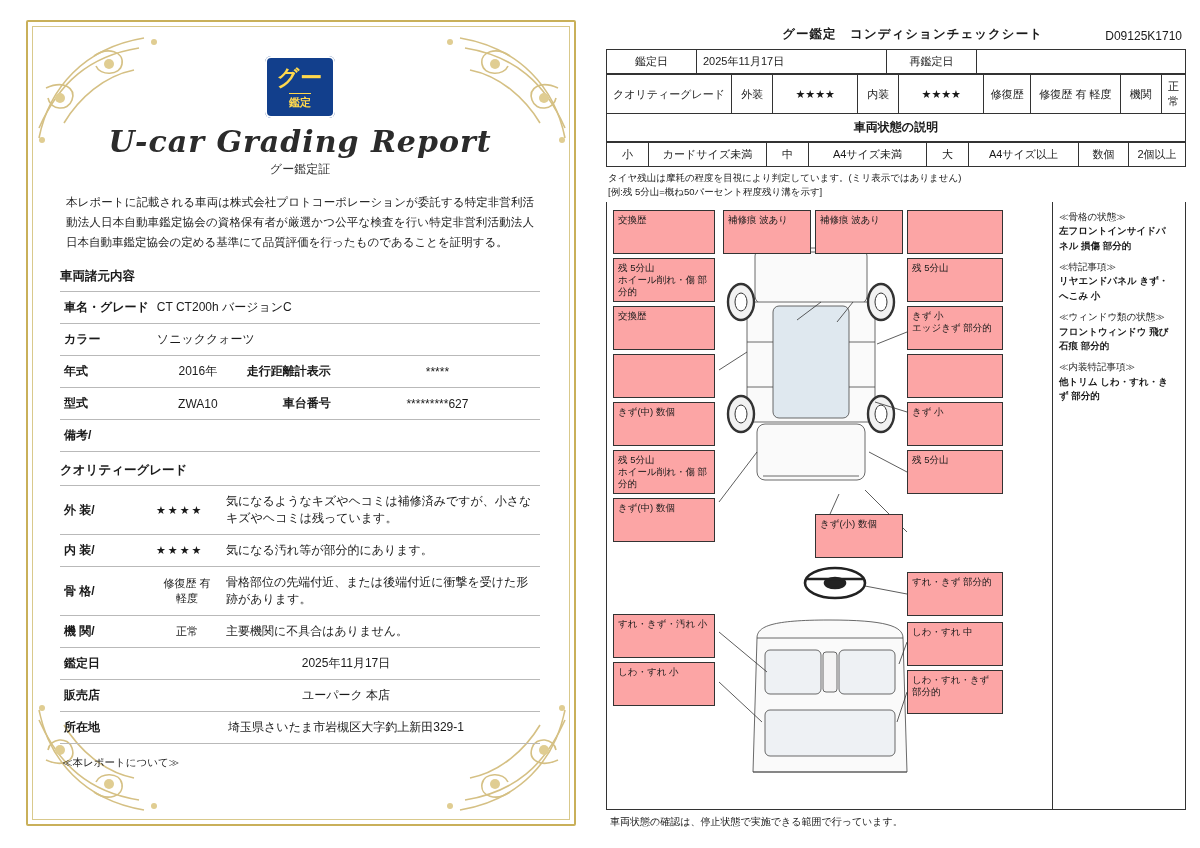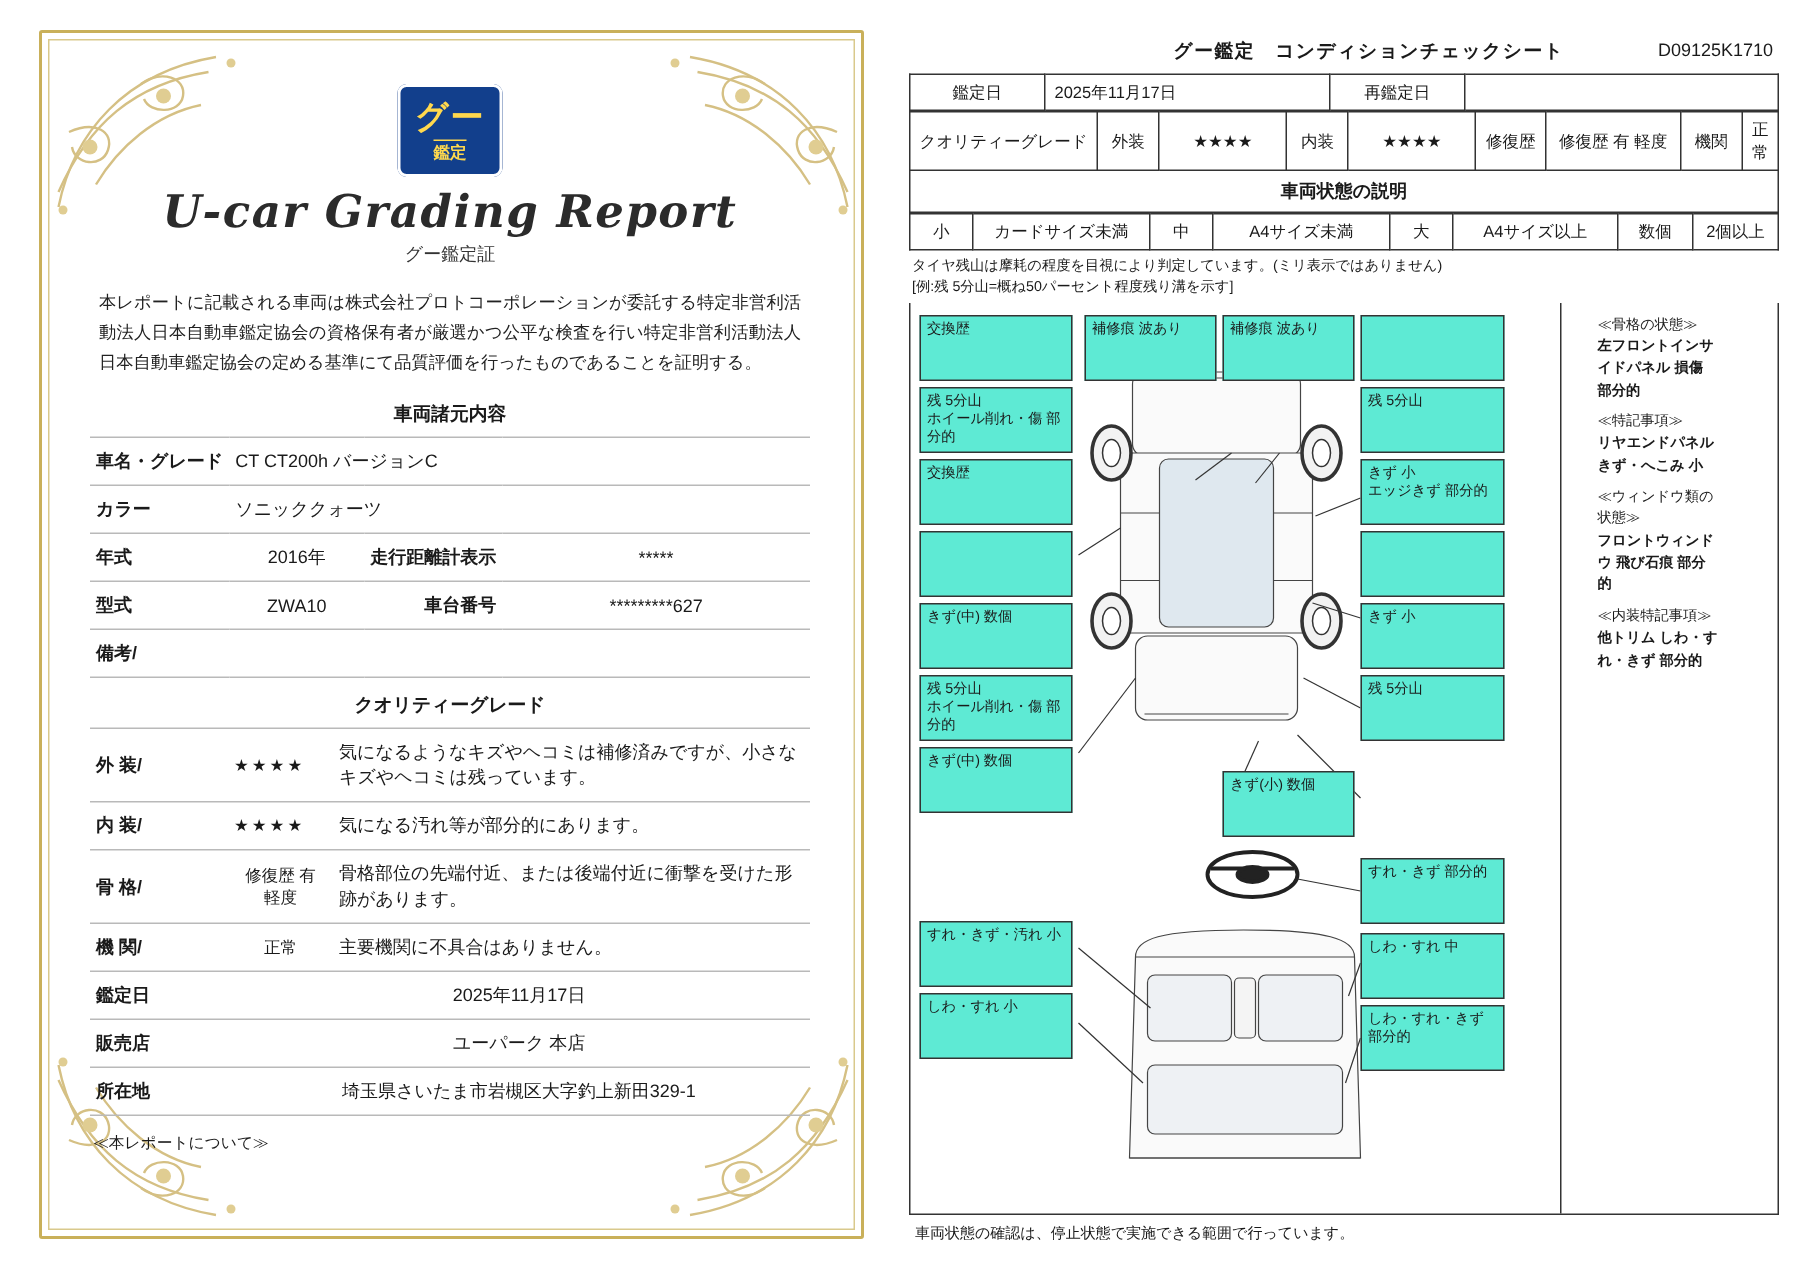"グー鑑定 コンディションチェックシート" .sheet-head { align-items: flex-start -> flex-end }
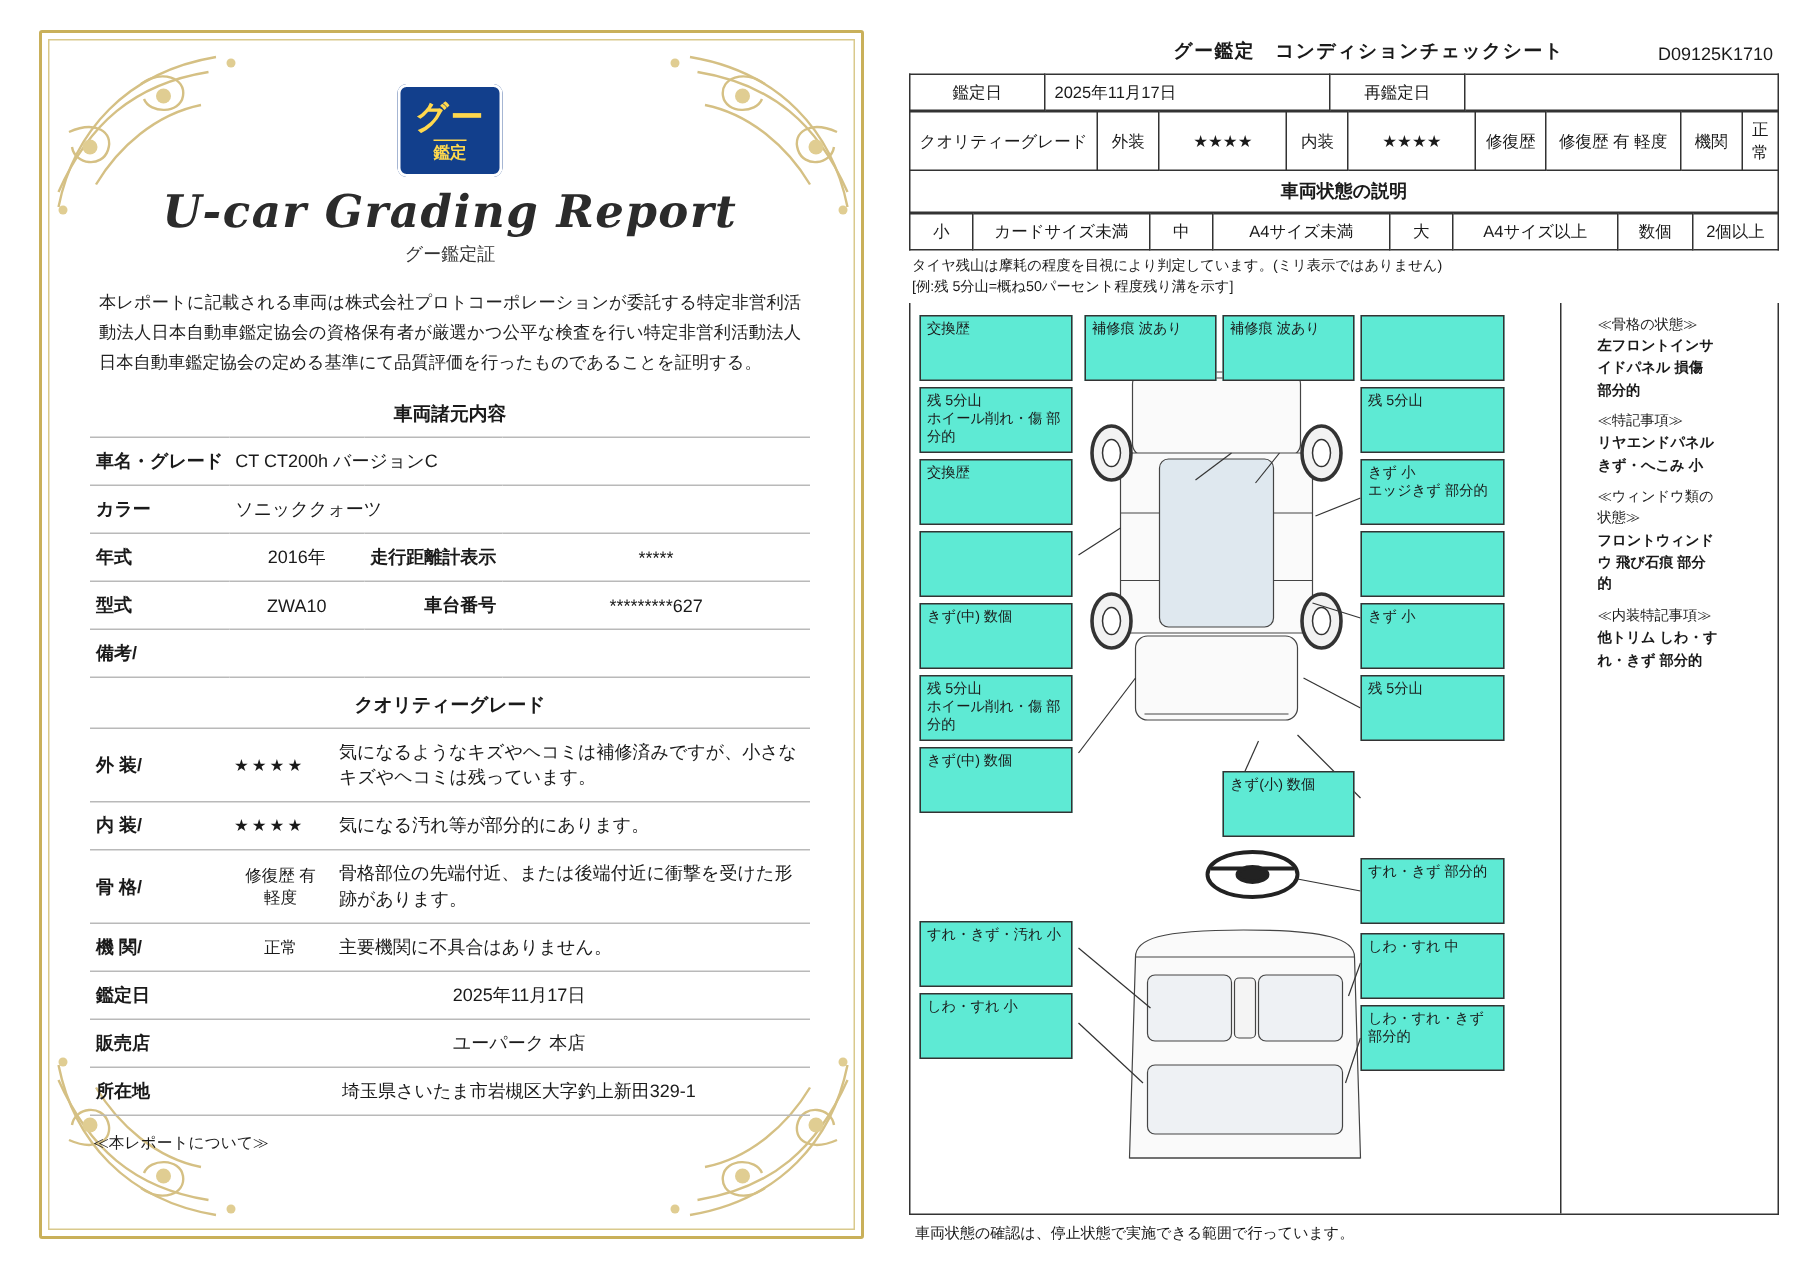"交換歴" .cbox { background: #5eead4 -> #fca5a5 }
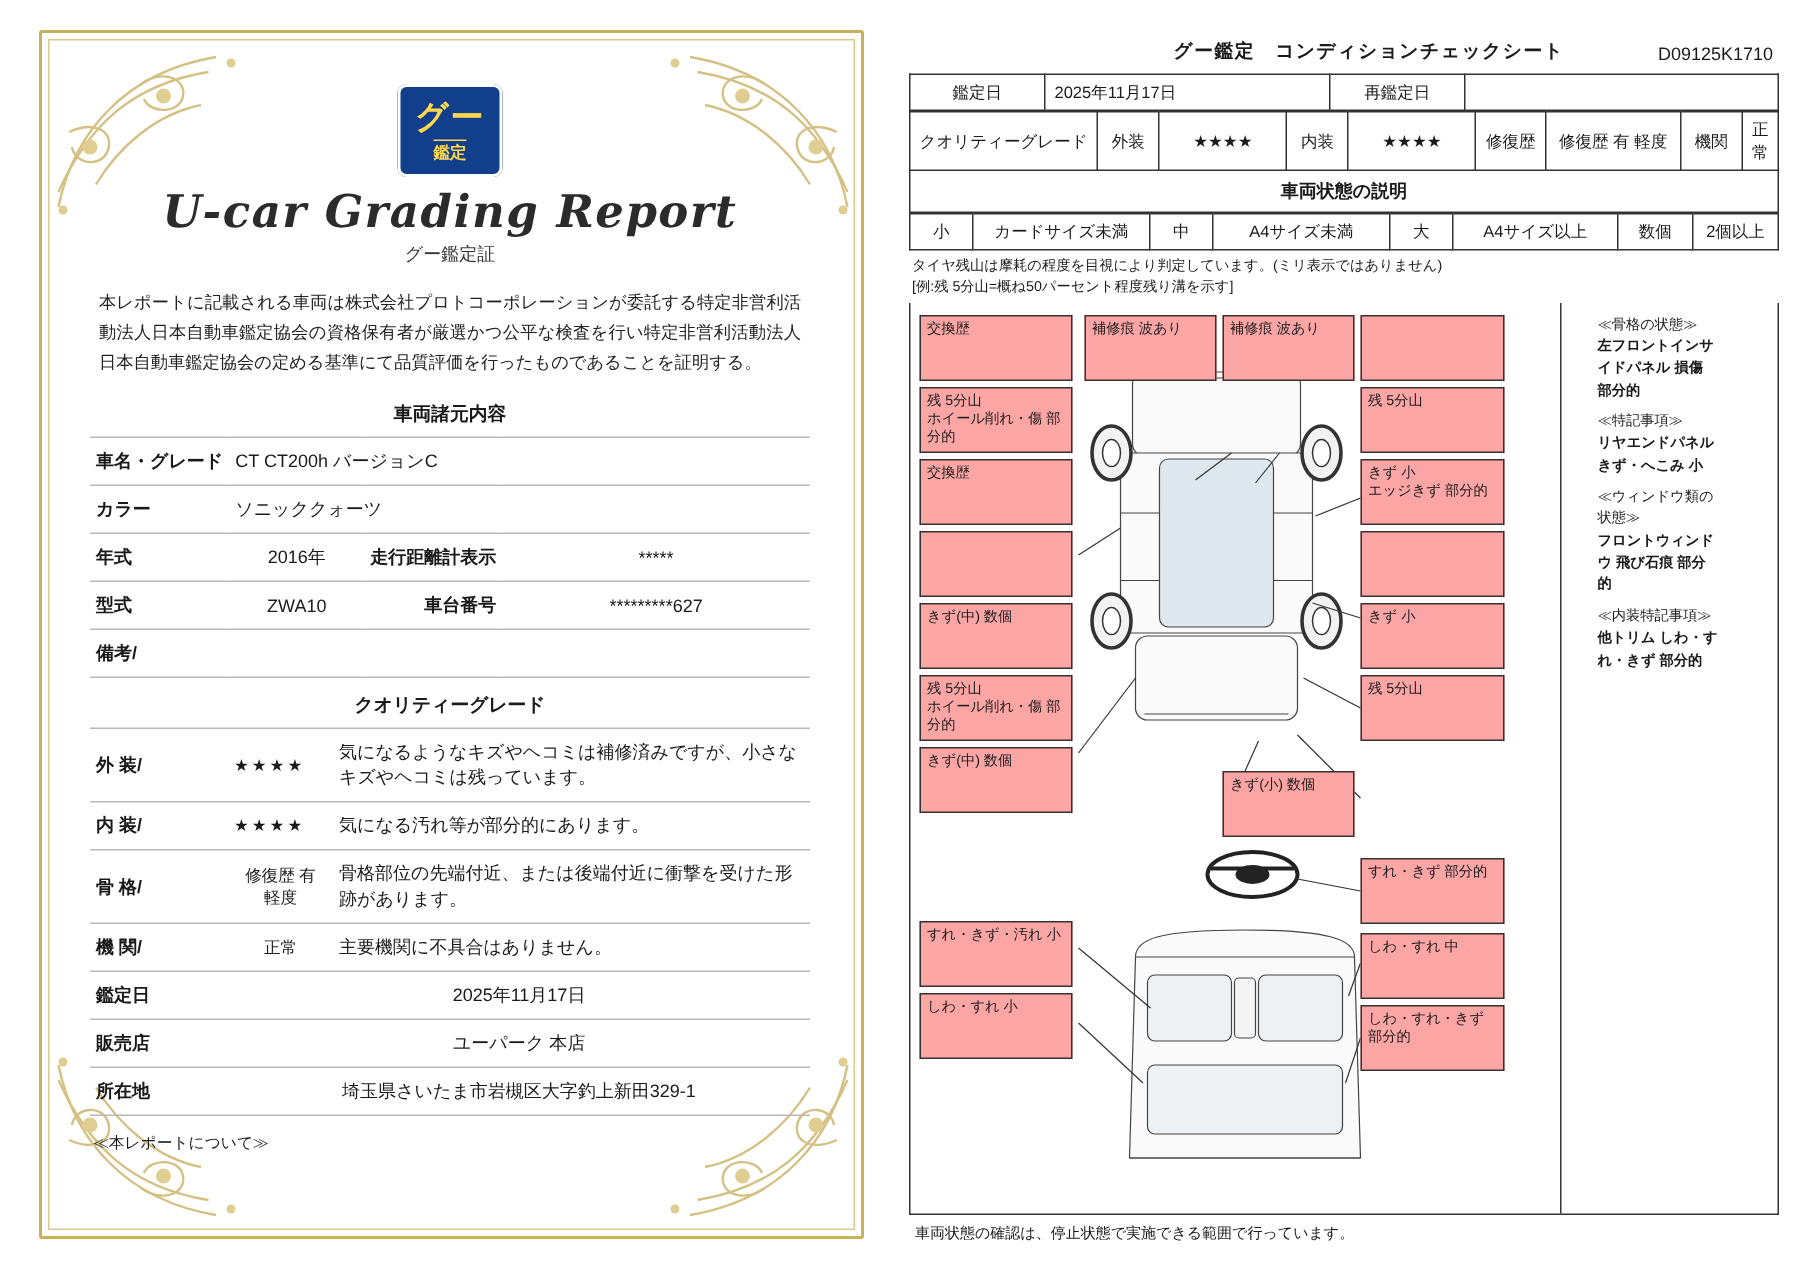"≪骨格の状態≫" .rightcol { padding: 8px 24px -> 8px 6px; right: 16px -> 4px }
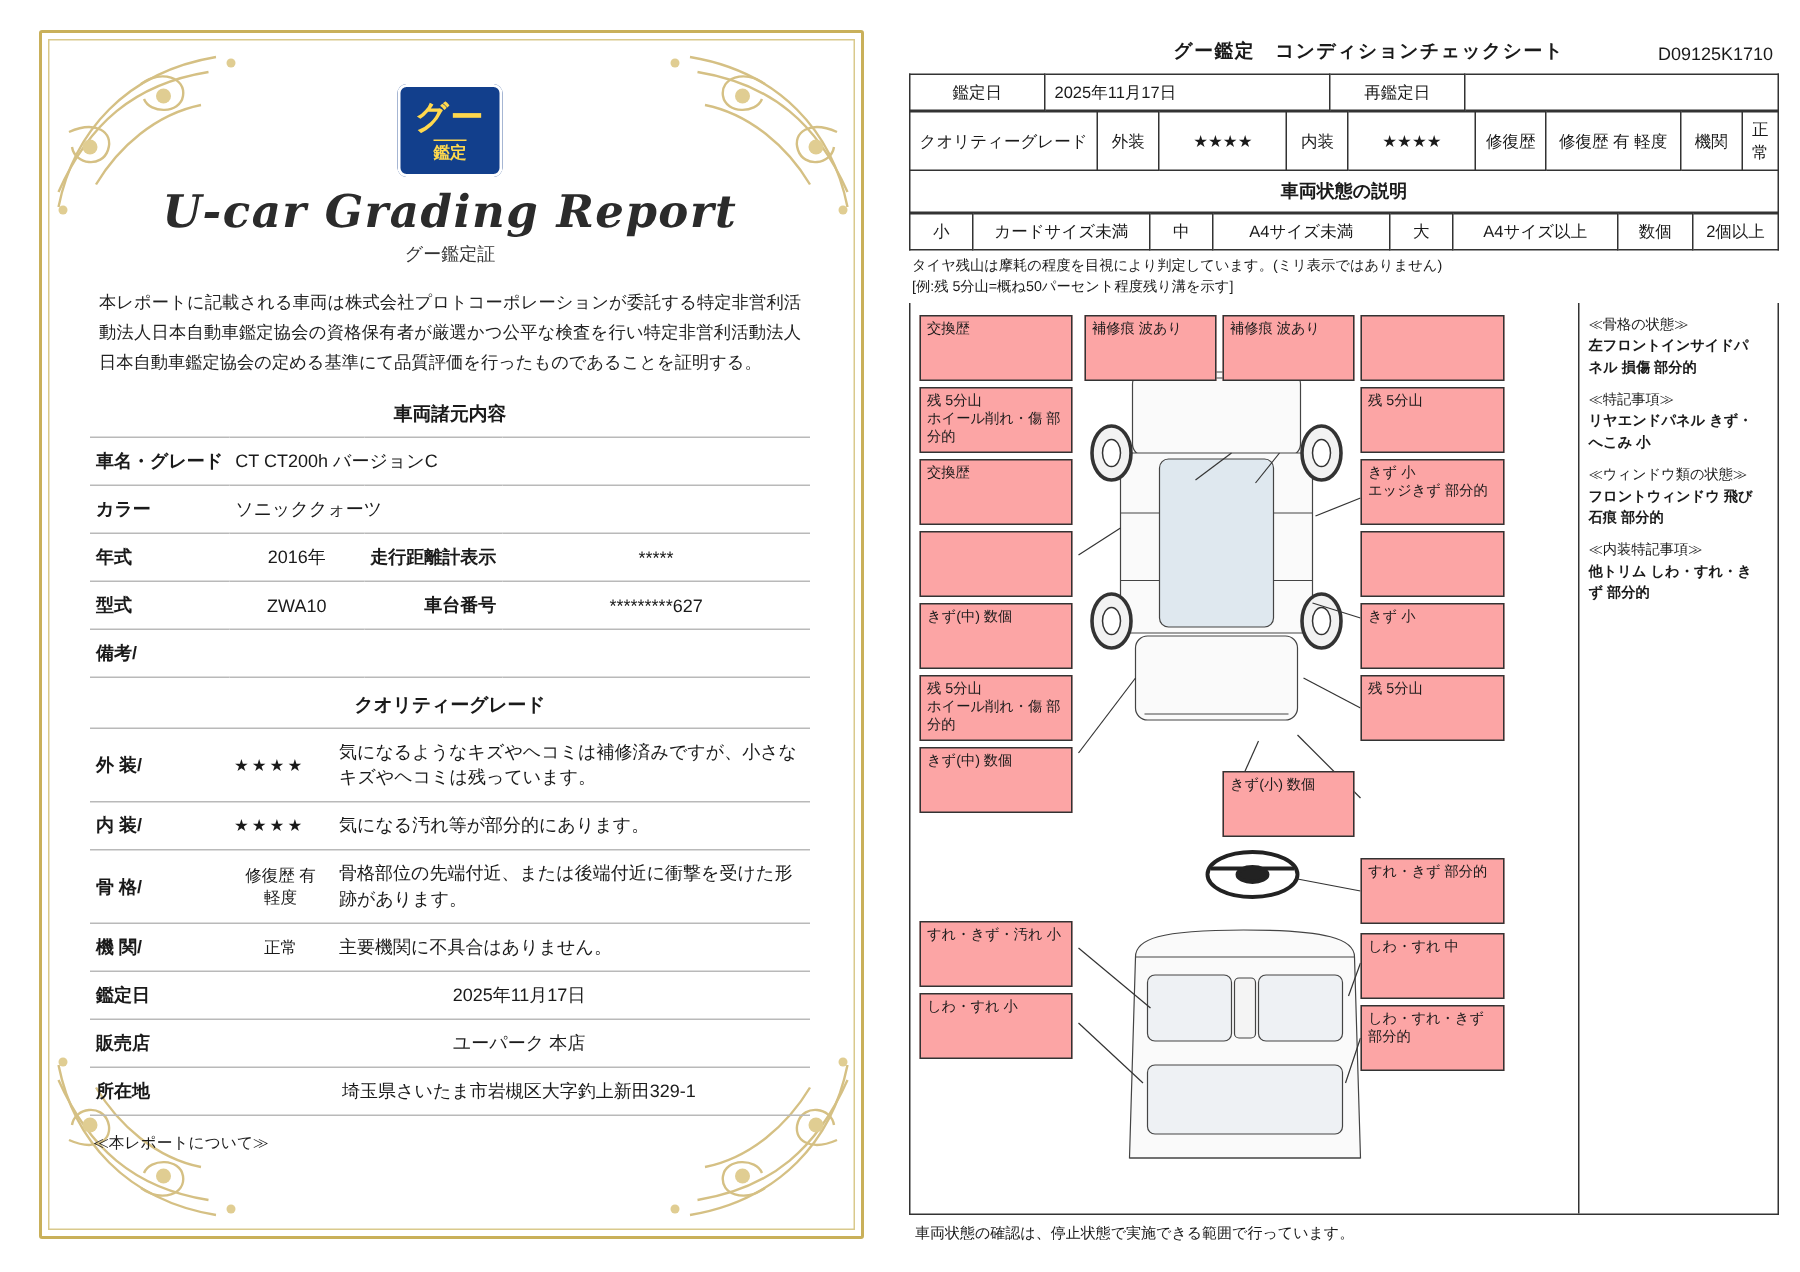"車両諸元内容" .sec-title { text-align: center -> left }
